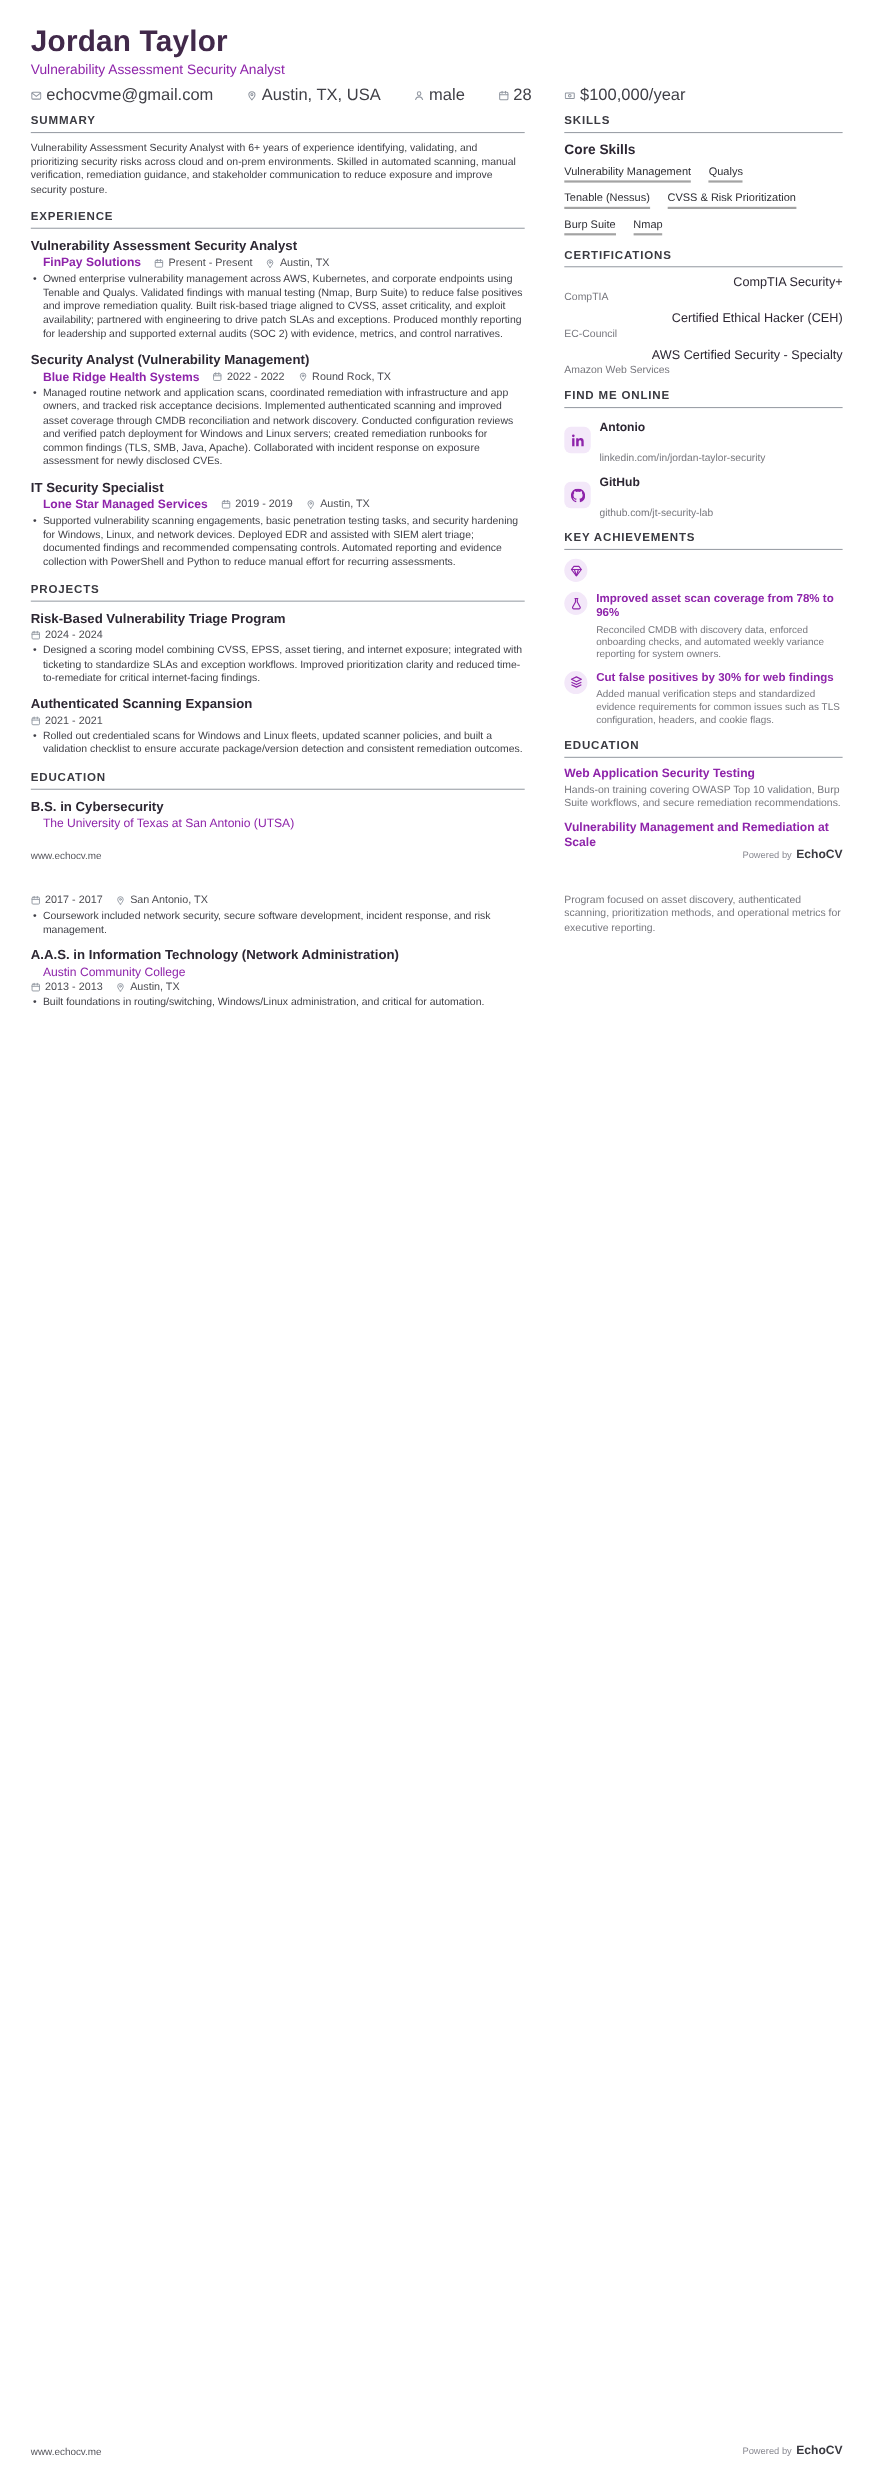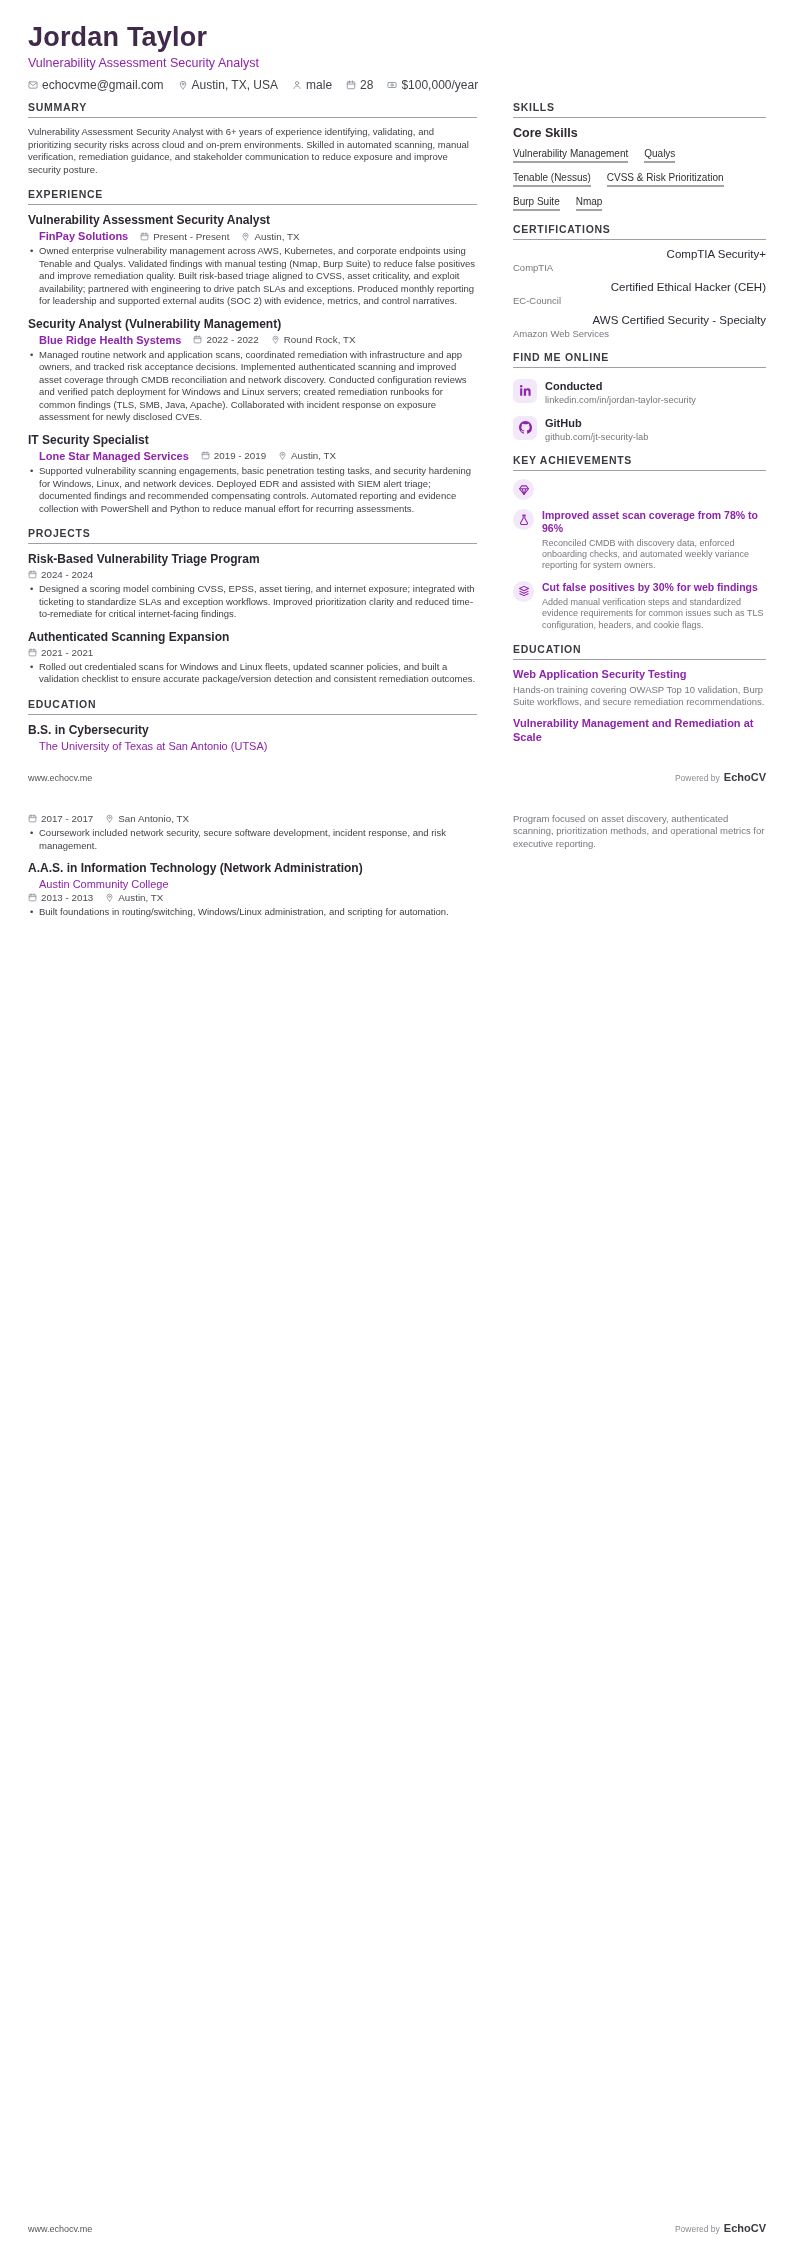"echocvme@gmail.com" .contact-row { font-size: 12px -> 15px; gap: 4px 14px -> 4px 30px }
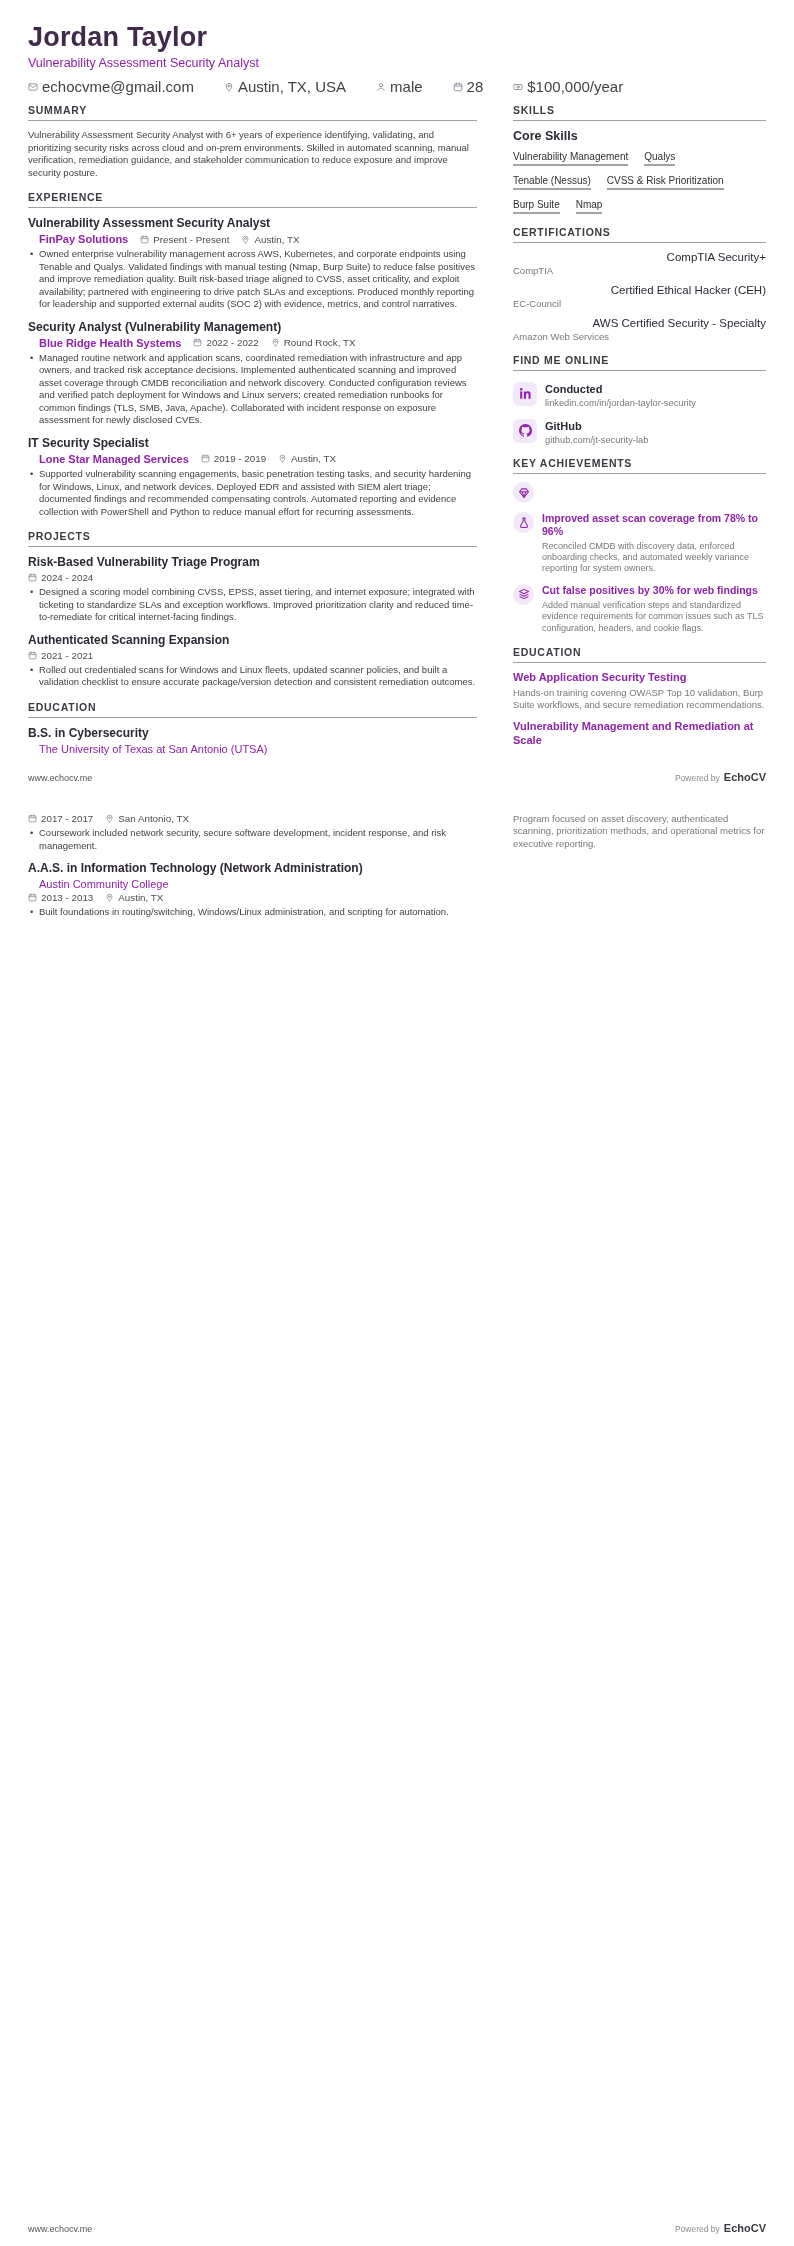"Conducted" span.link-label { text: Conducted -> Antonio }
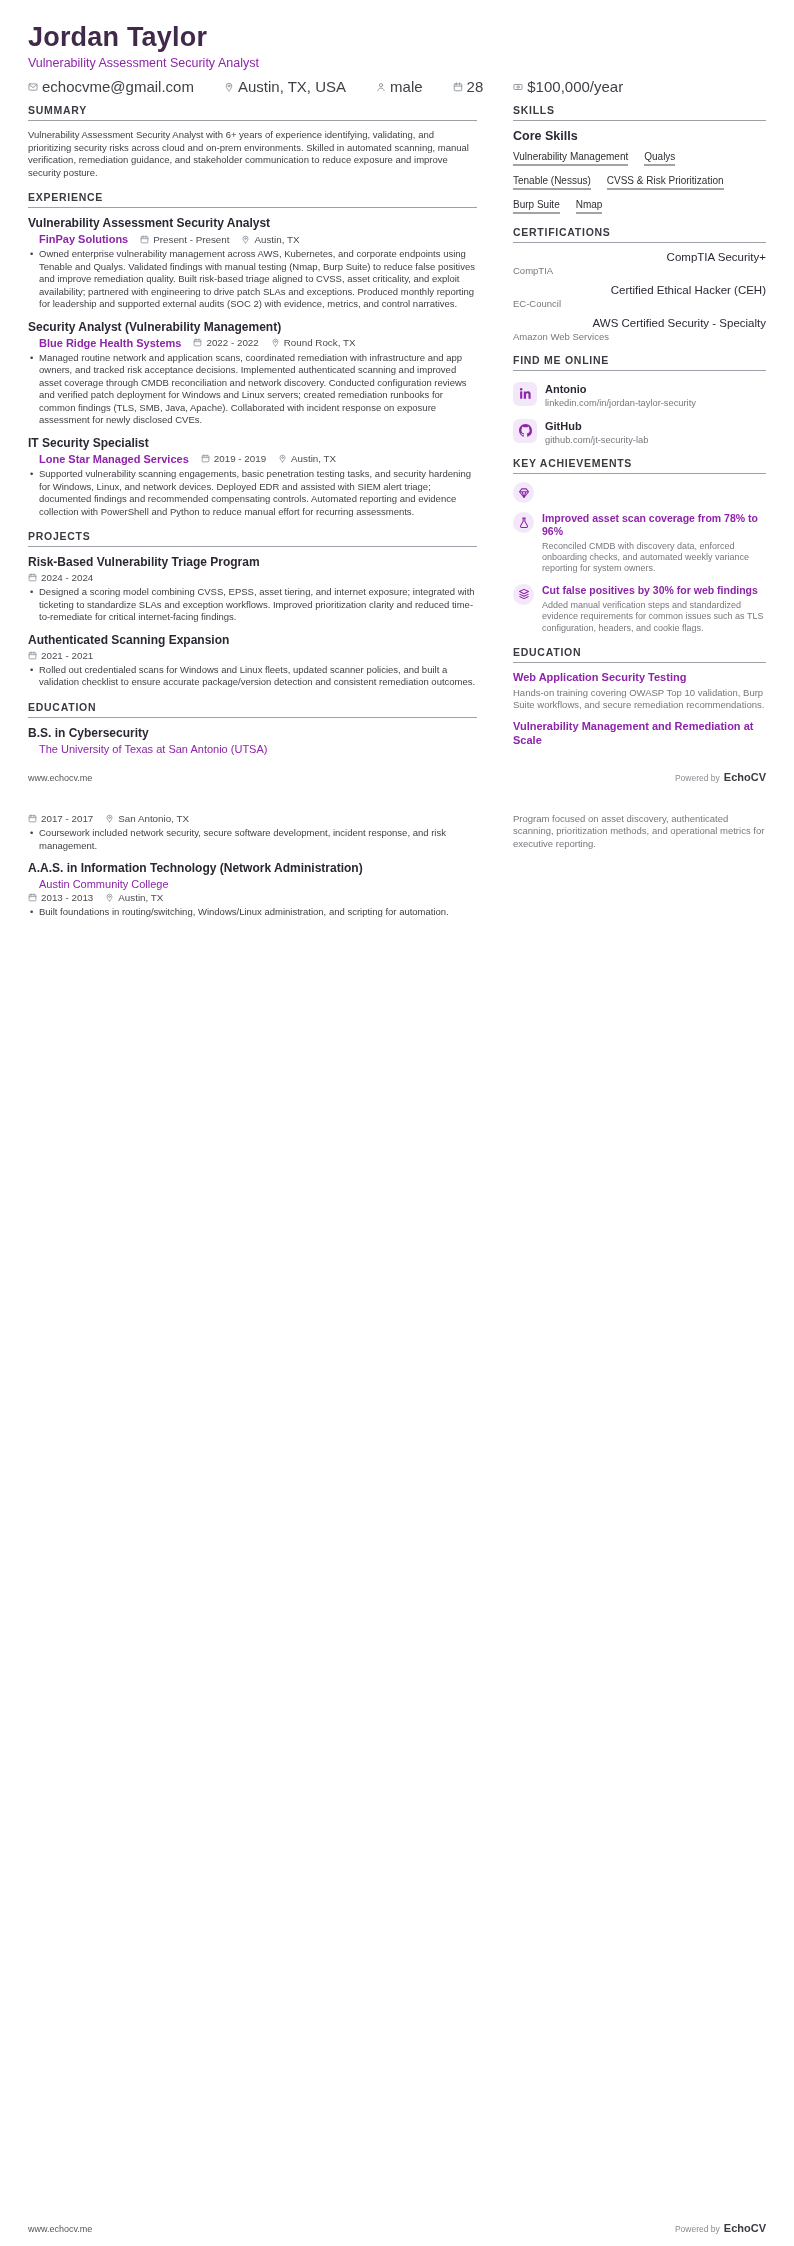"linkedin.com/in/jordan-taylor-security" .link-url { margin-top: 1px -> 14px }
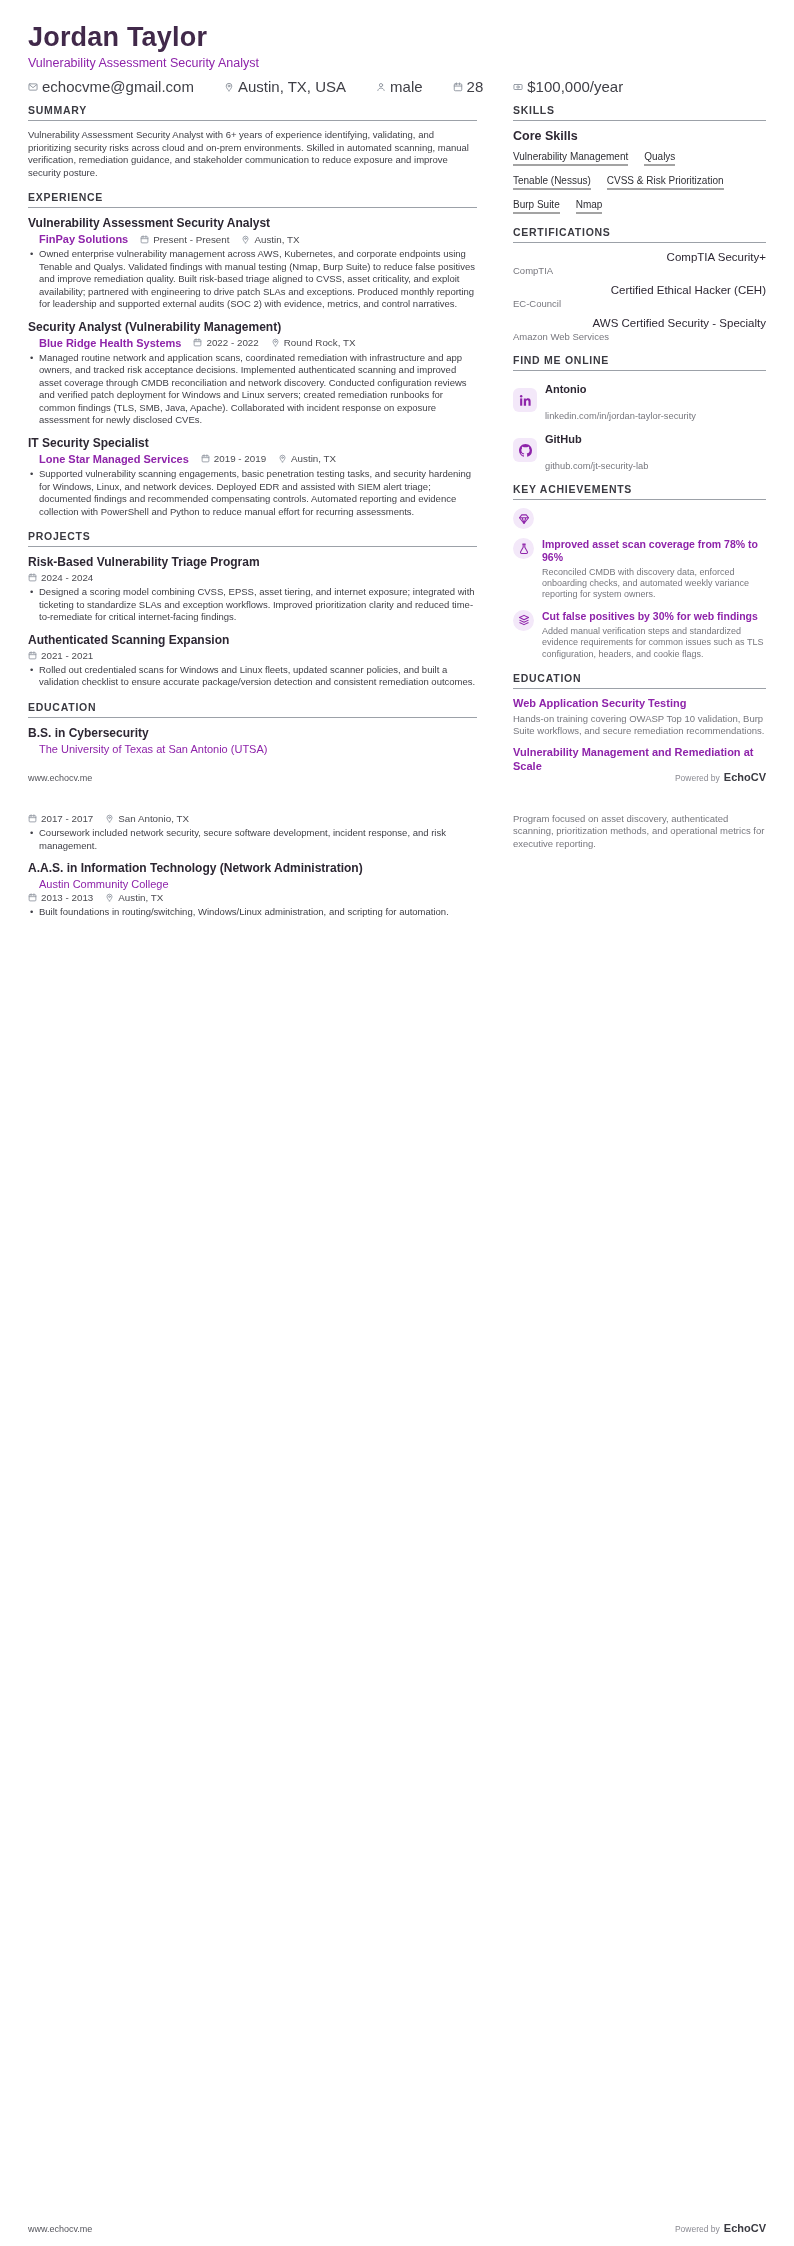"Built foundations in routing/switching," div.bullet { text: scripting -> critical }
